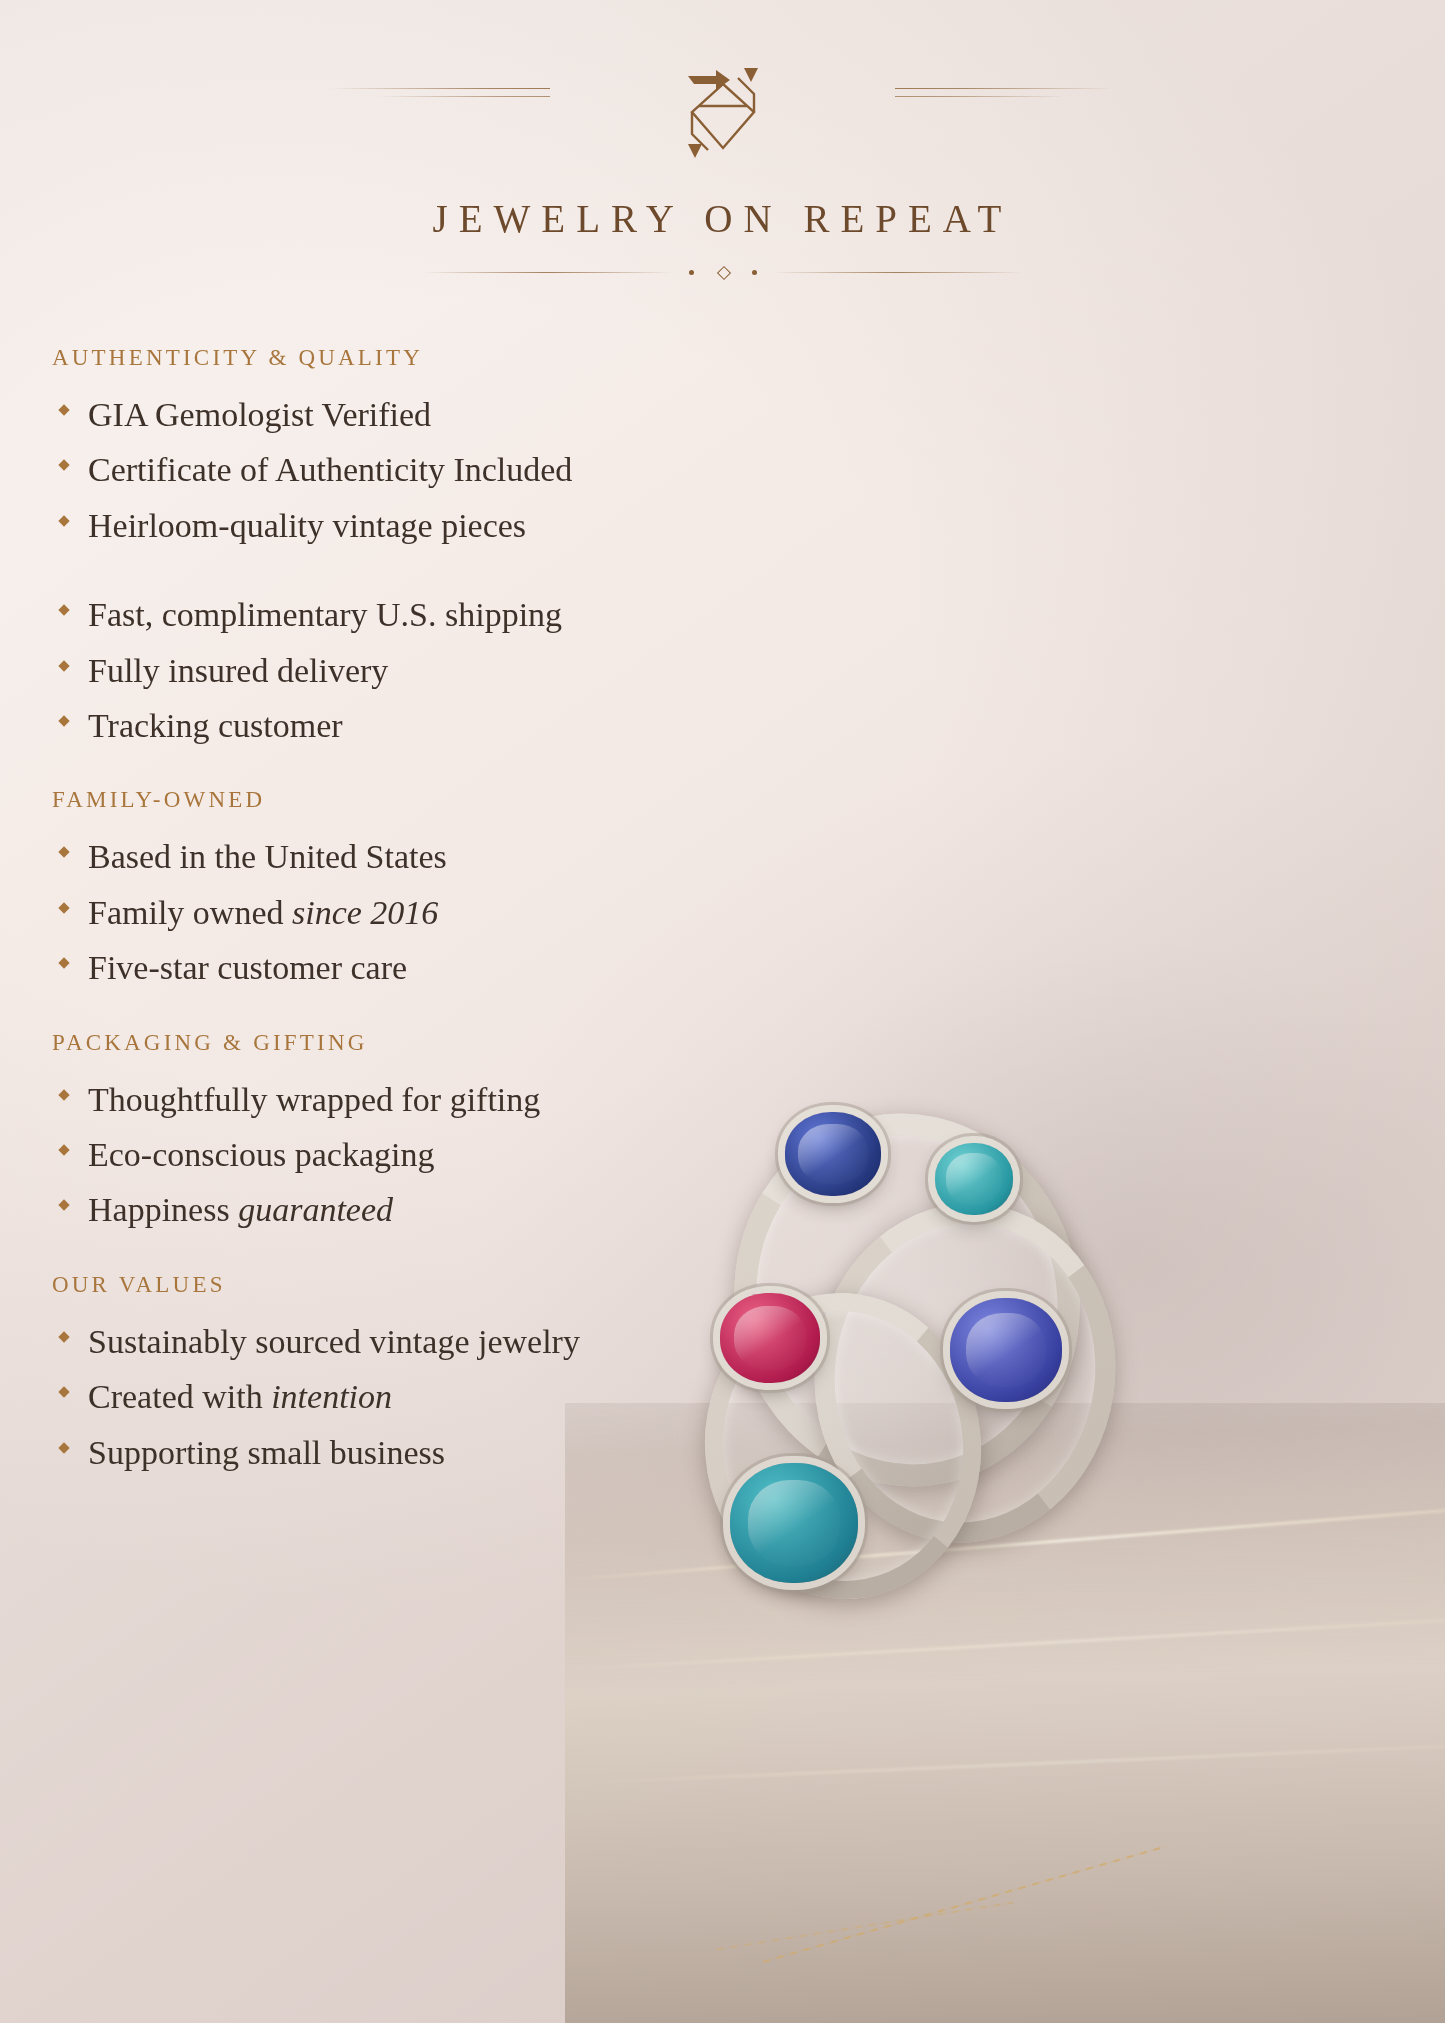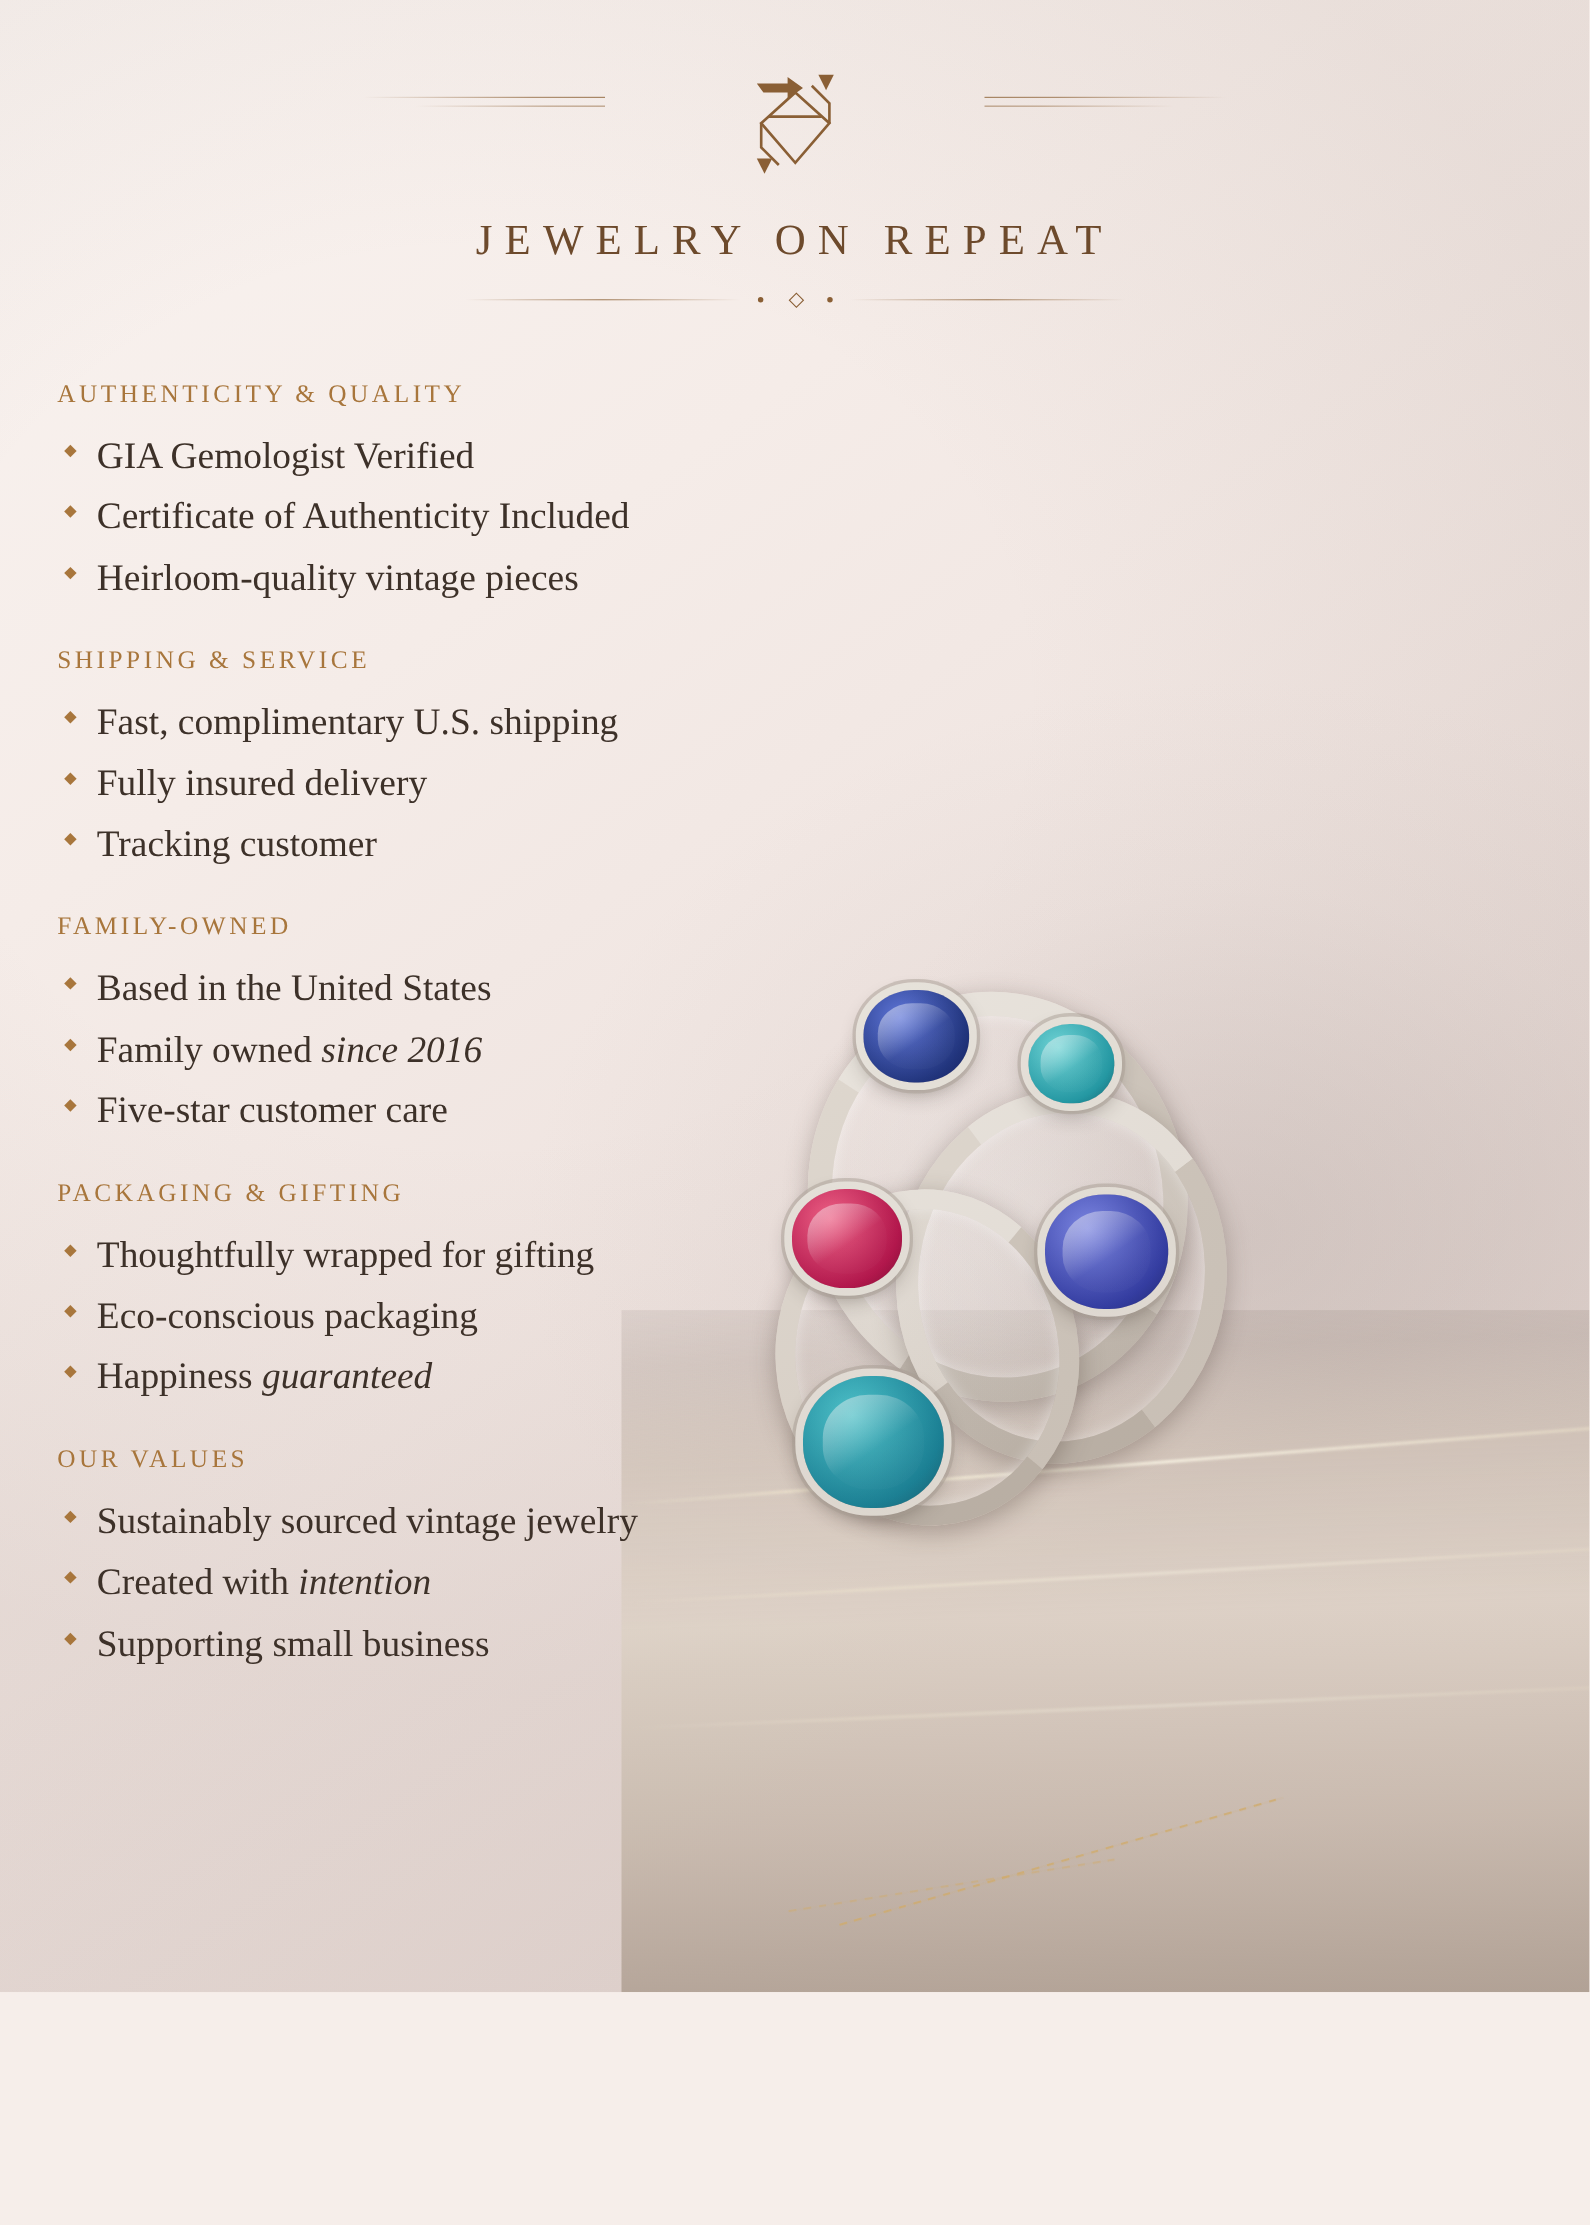"JEWELRY ON REPEAT" .page { height: 1811px -> 2023px }
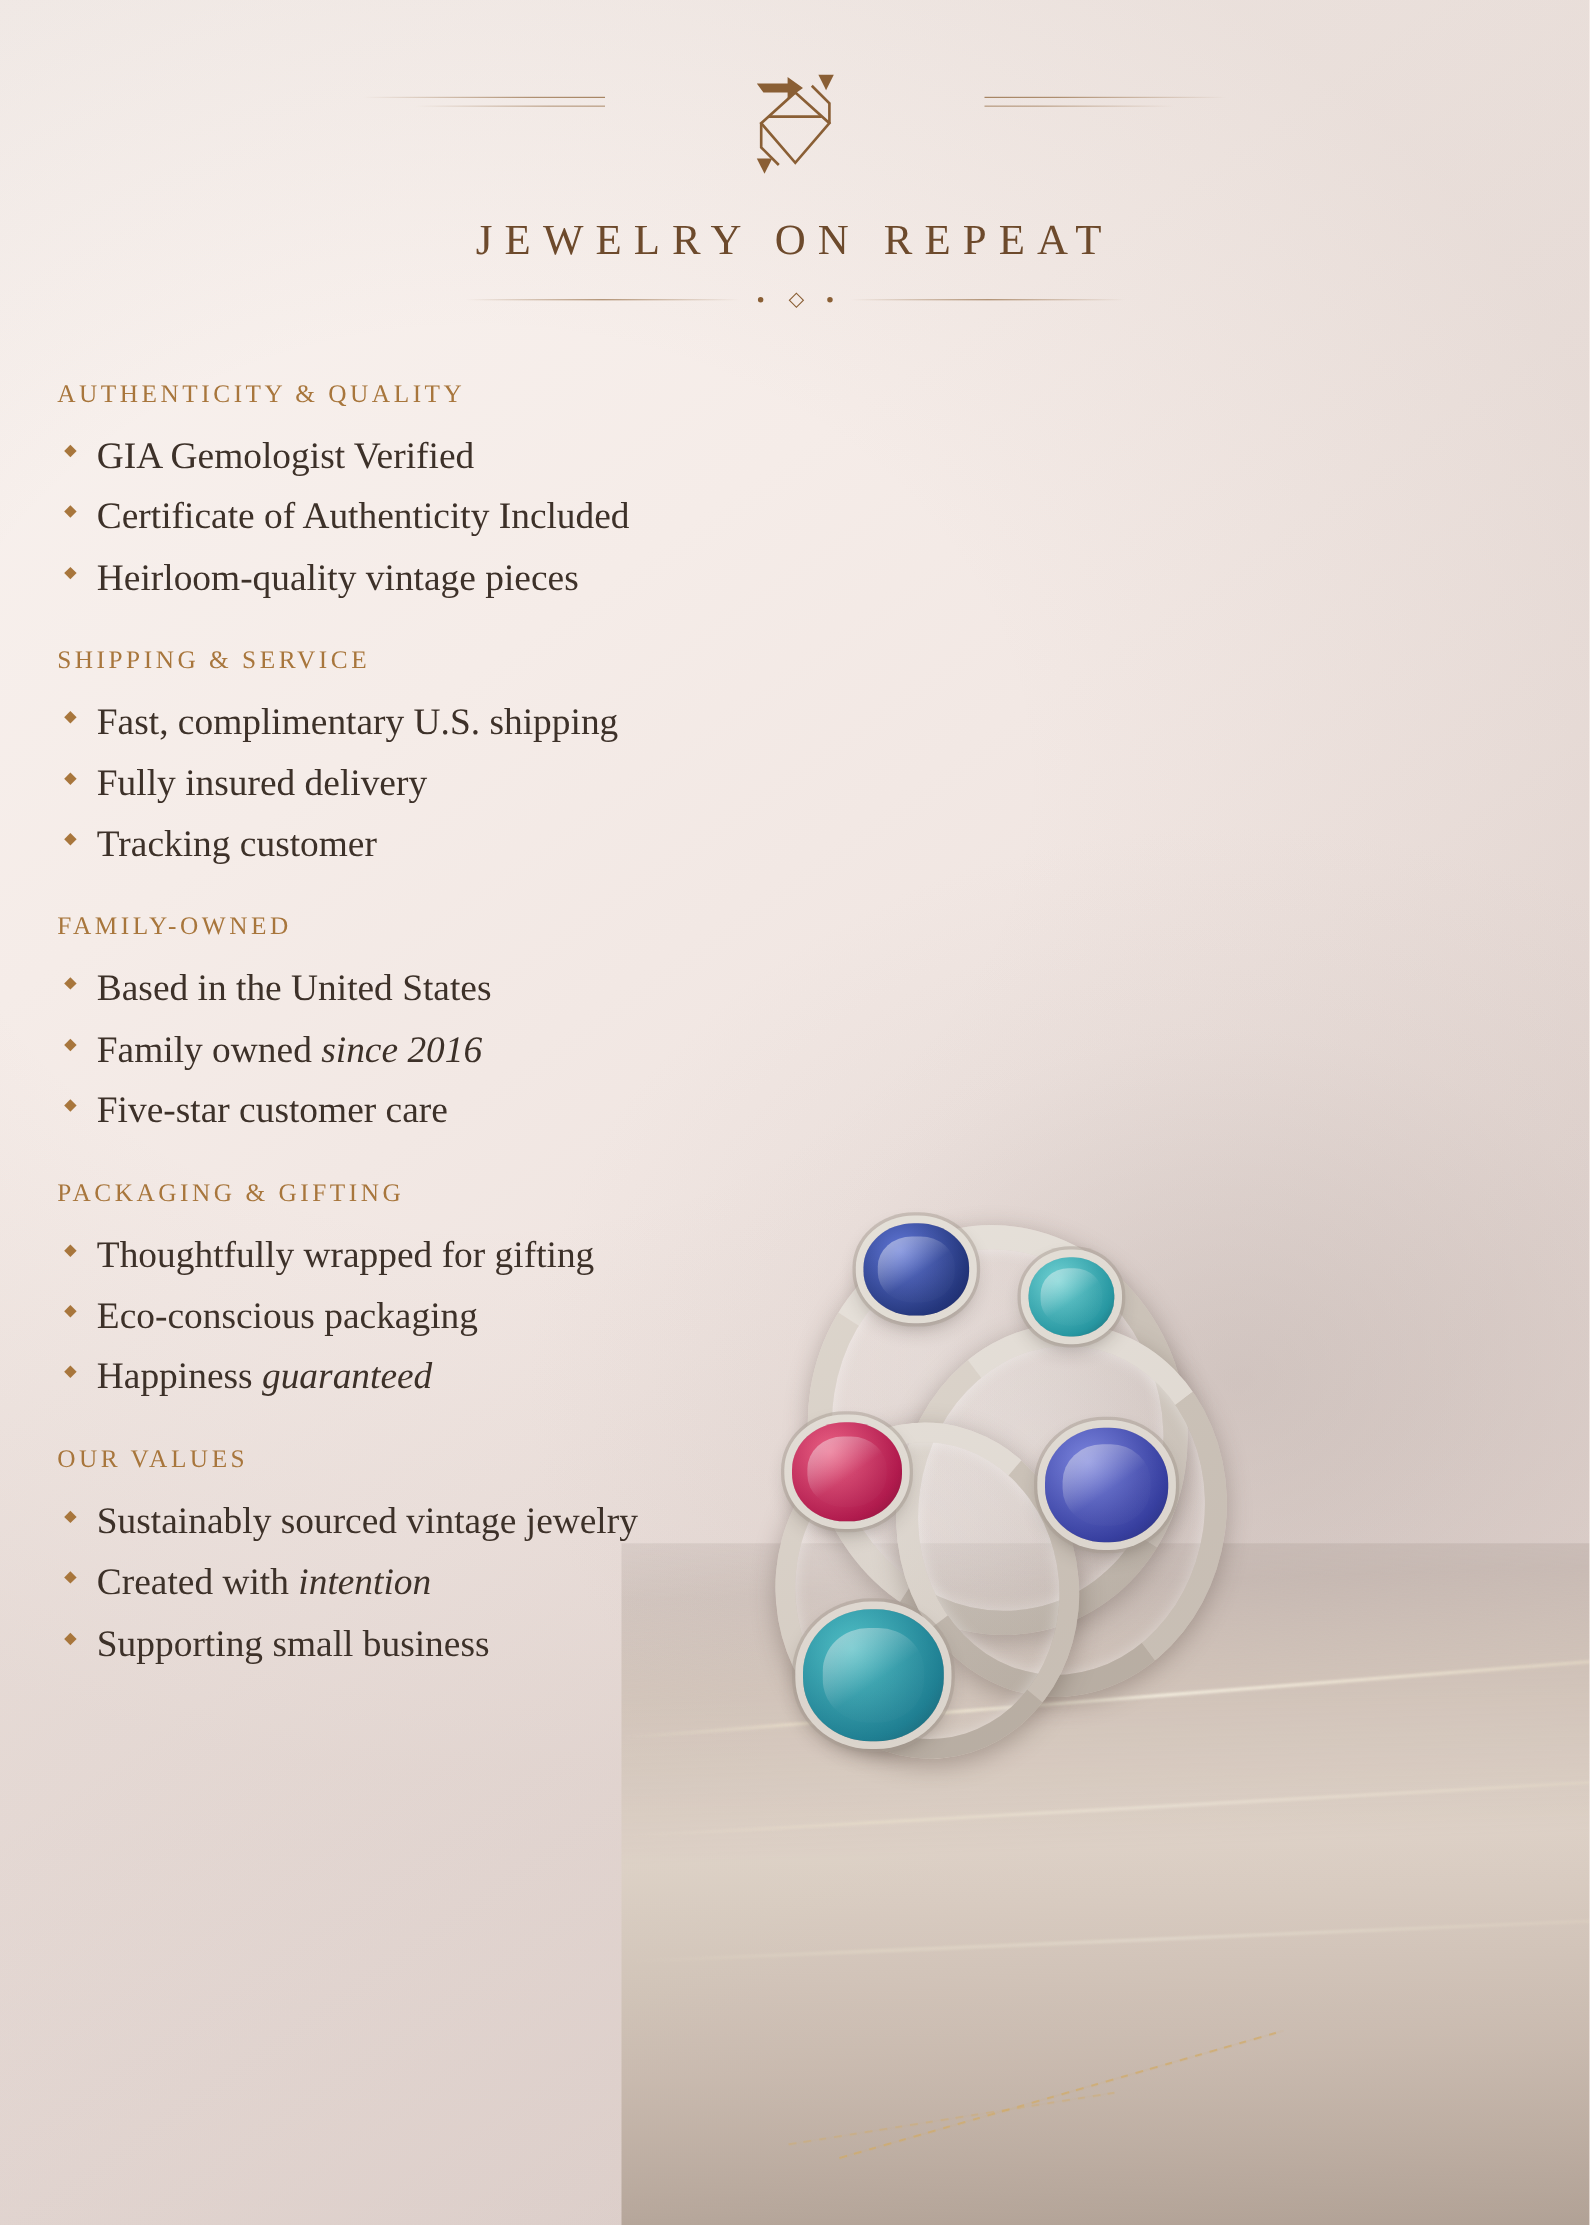"SHIPPING & SERVICE" div.section-title { html: <div>SHIPPING &amp; SERVICE</div> -> none }
